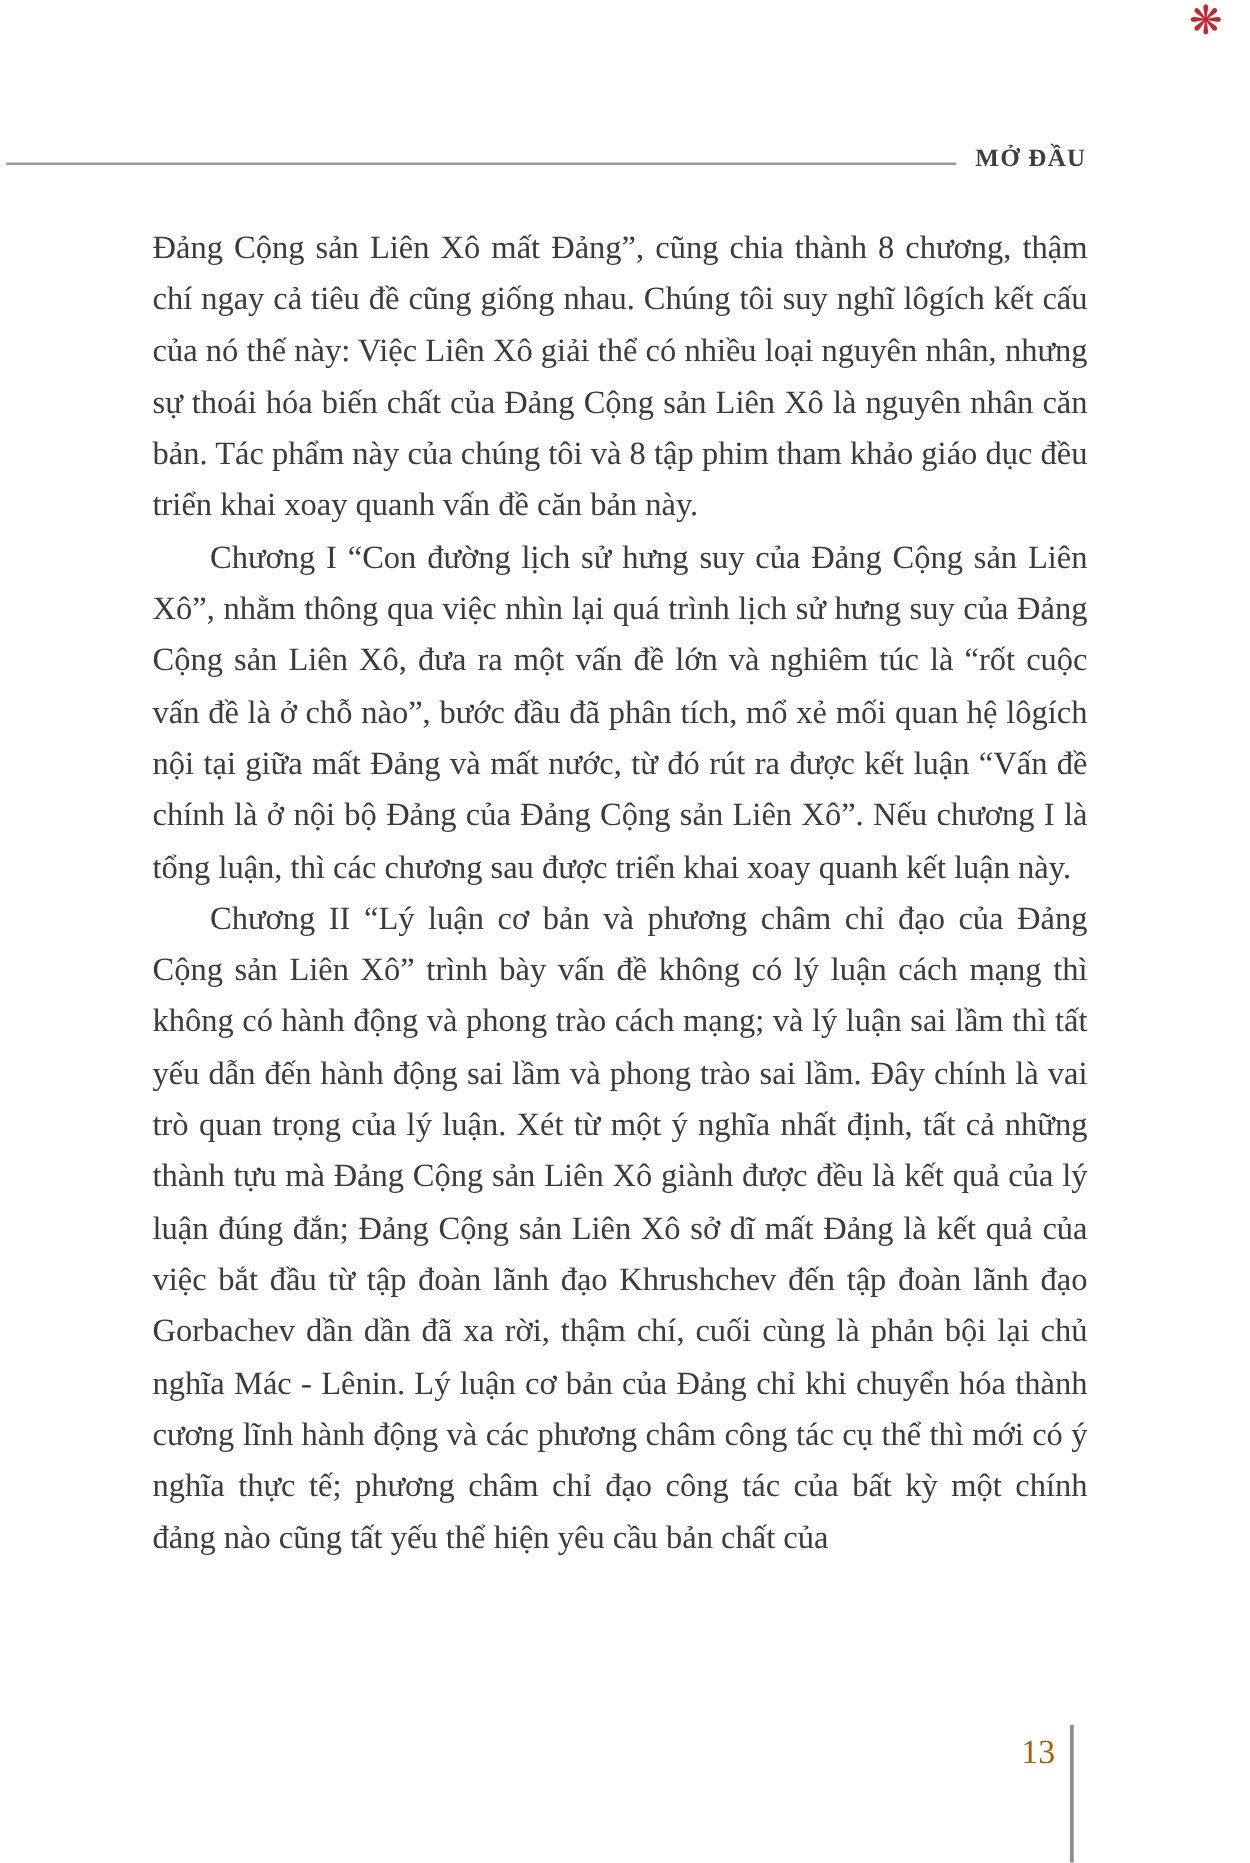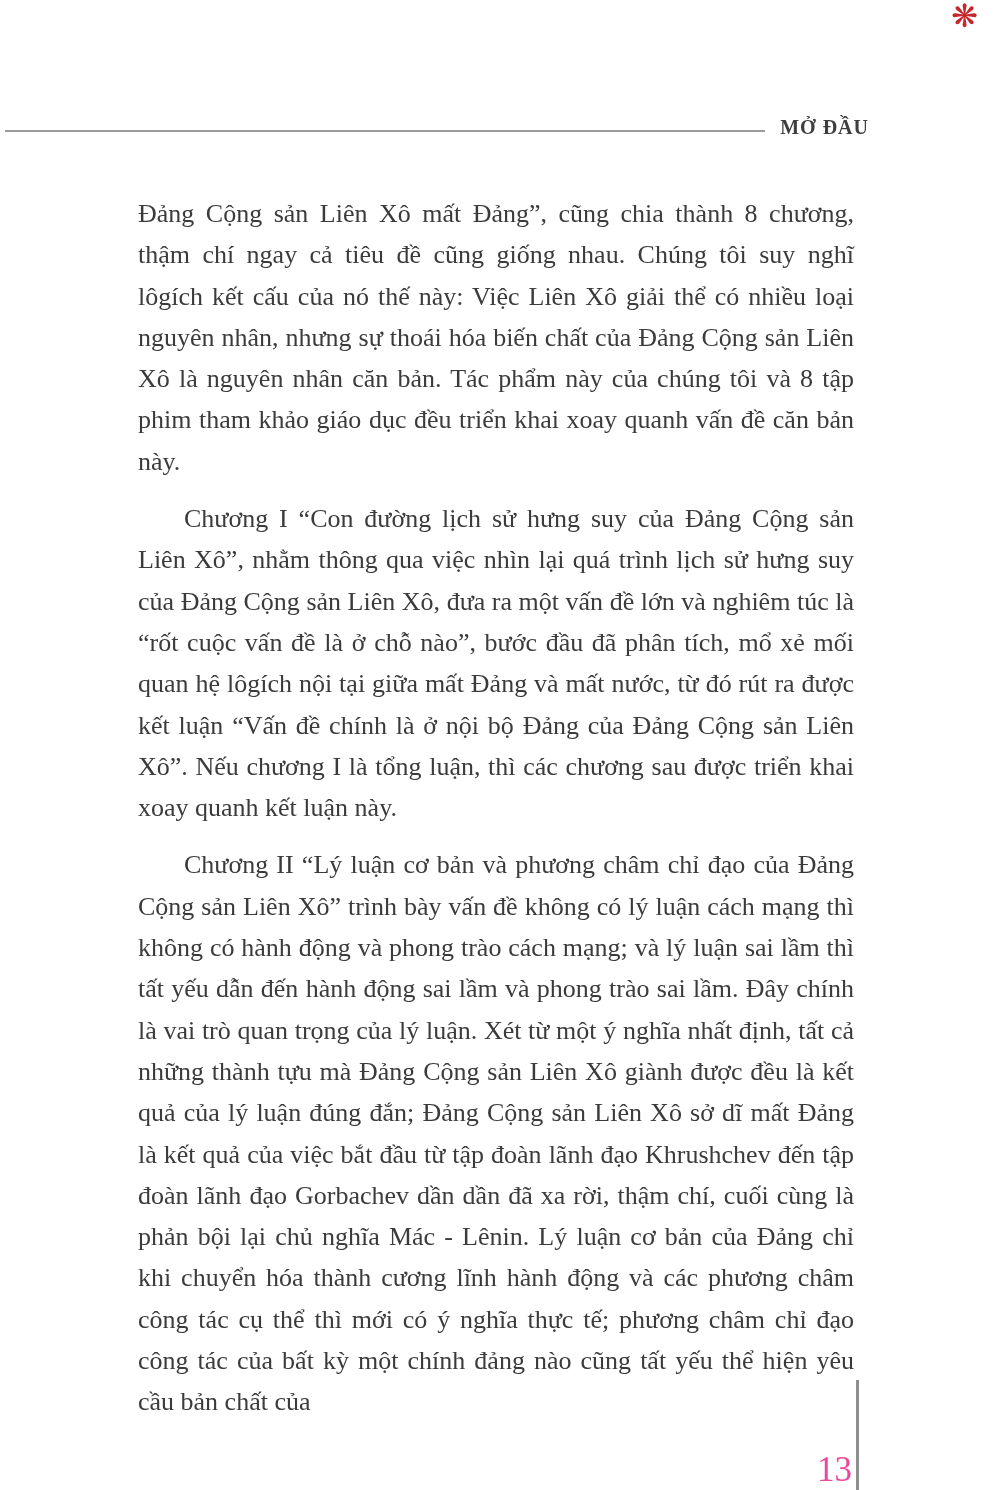"Đảng Cộng sản Liên Xô" .para { margin: 16px -> 0 }
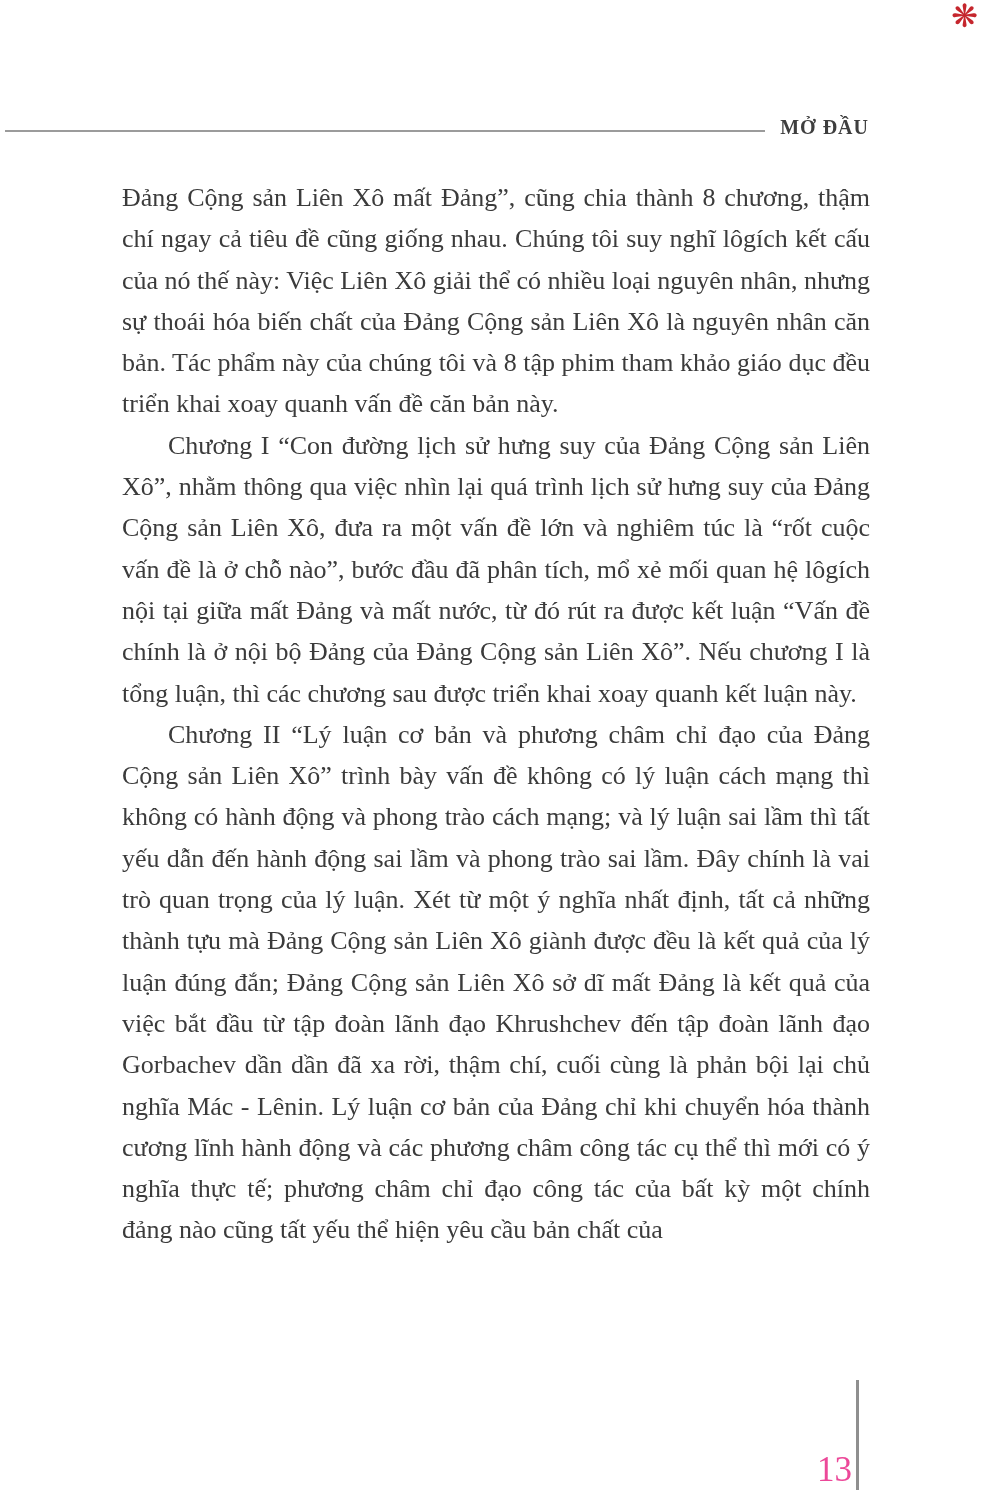"13" .page-num { color: #ec4899 -> #a16207; font-size: 35px -> 27px; top: 1450px -> 1386px }
